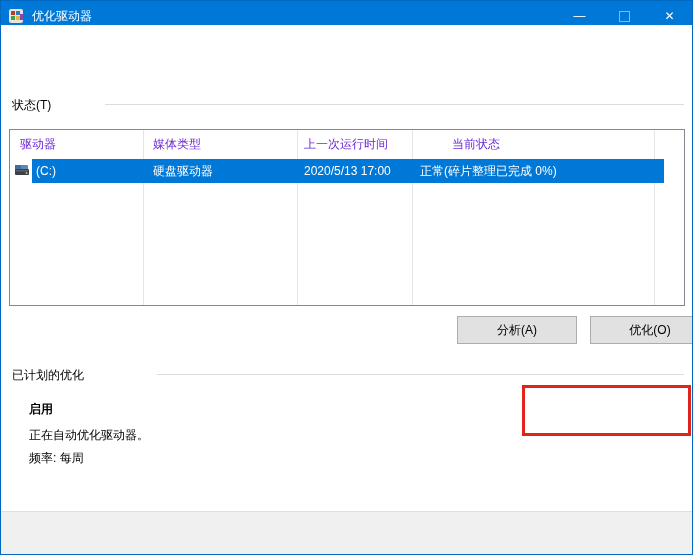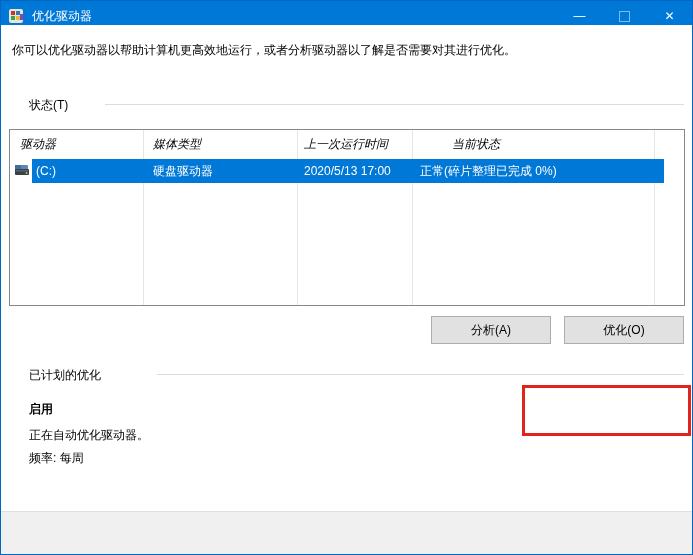"你可以优化驱动器以帮助计算机更高效地运行，或者分析驱动器以了解是否需要对其进行优" div.desc { html: <div>你可以优化驱动器以帮助计算机更高效地运行，或者分析驱动器以了解是否需要对其进行优化。</div> -> none }
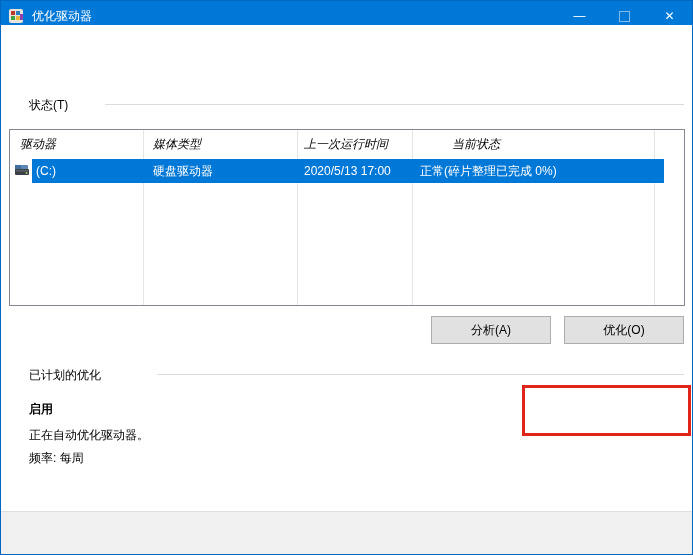"状态(T)" .group-label { left: 28px -> 11px }
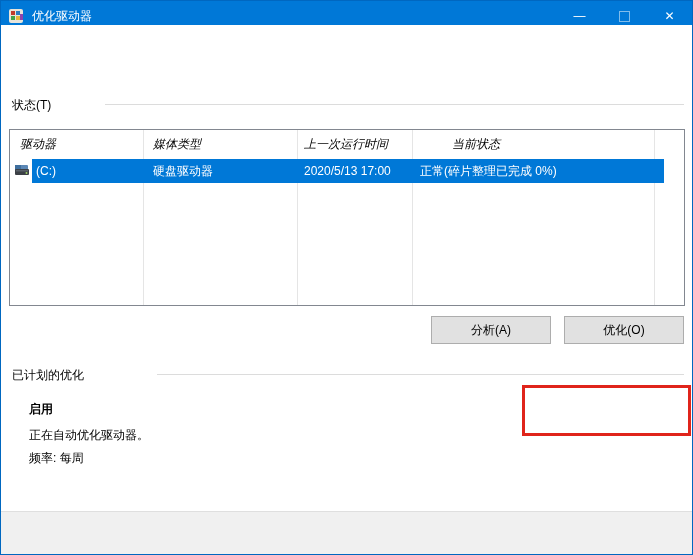"驱动器" .thead-cell { color: #000000 -> #6d28d9; font-style: italic -> none }
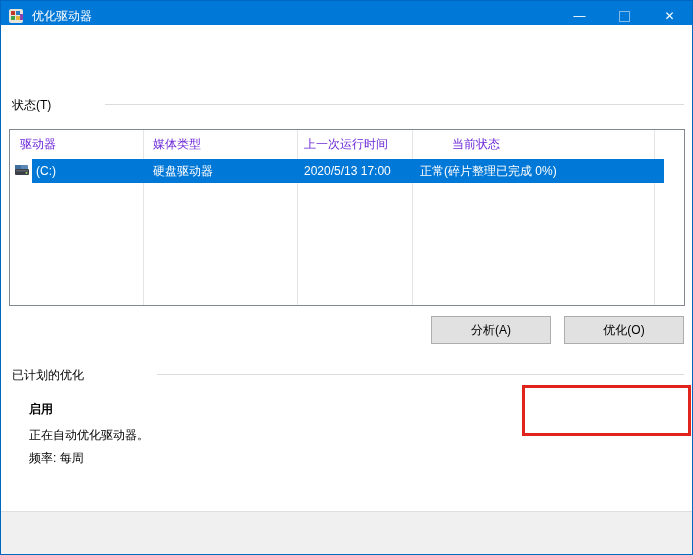"分析(A)" .win-btn { margin-left: none -> 26px }
